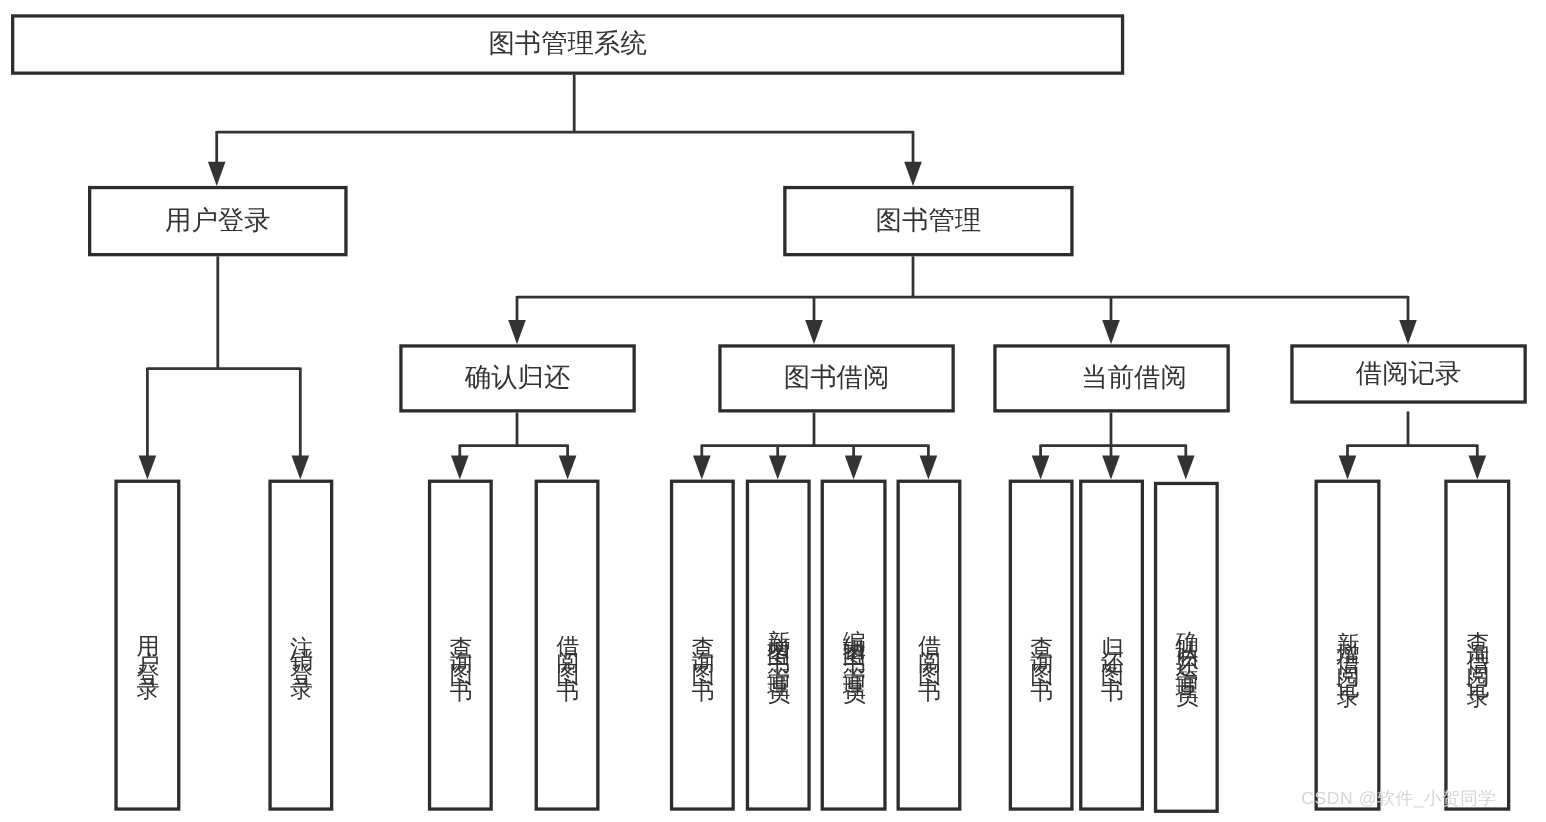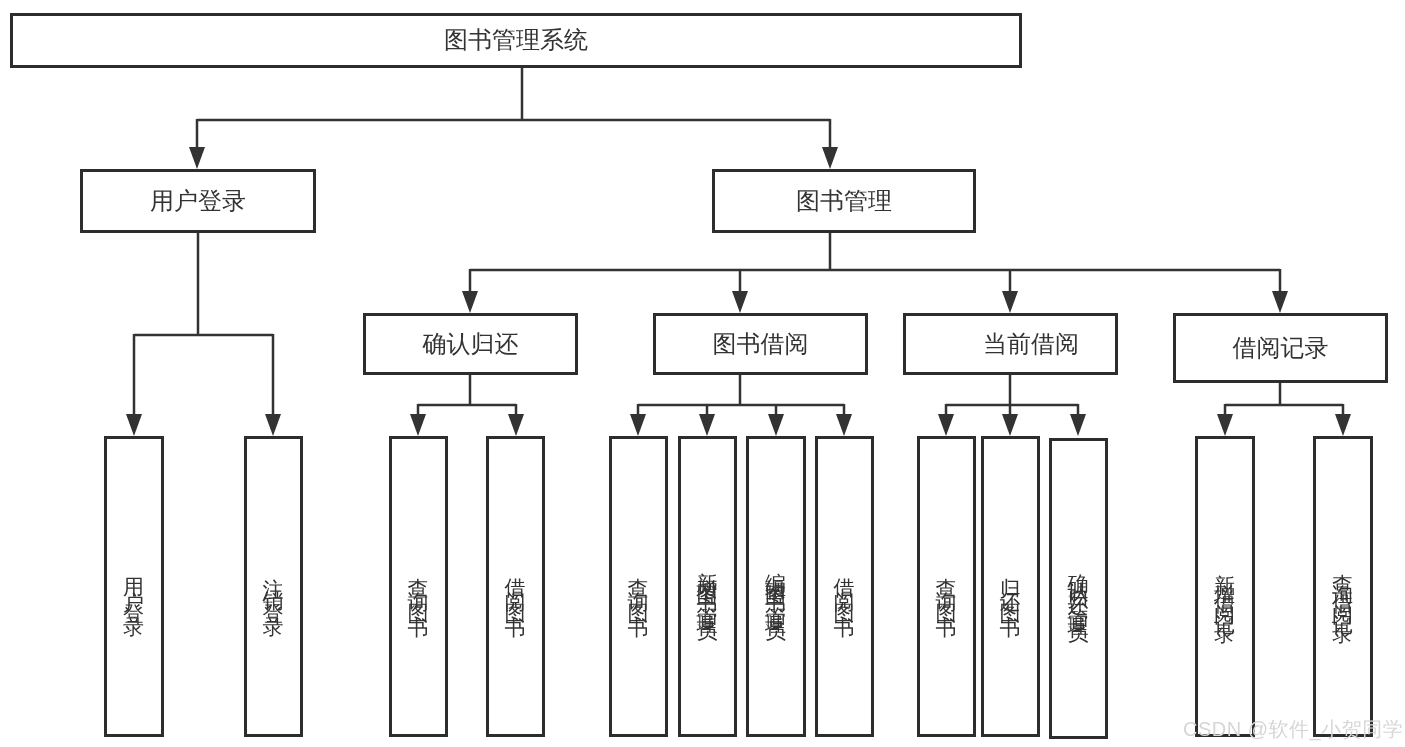"借阅记录" div.box { height: 70px -> 54px }
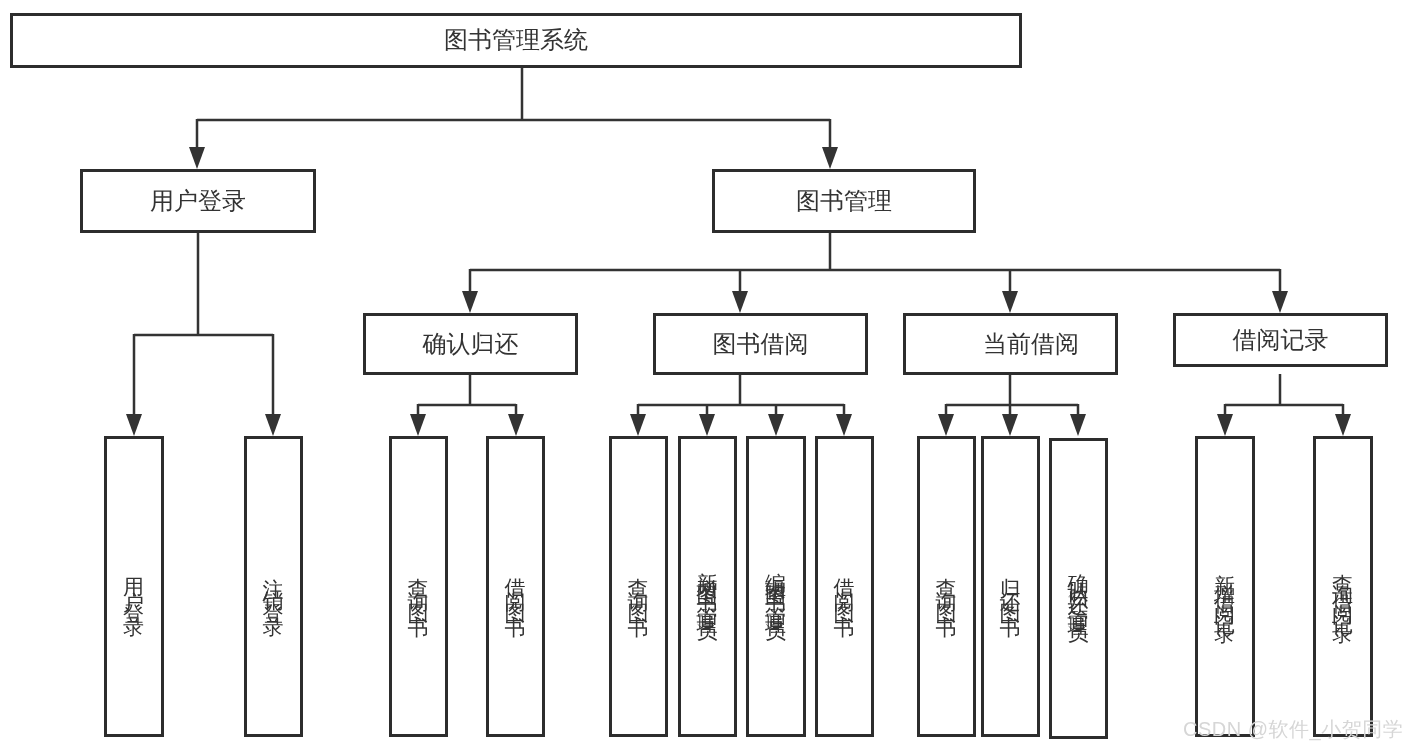"CSDN @软件_小贺同学" .watermark { font-size: 20px -> 16px }
